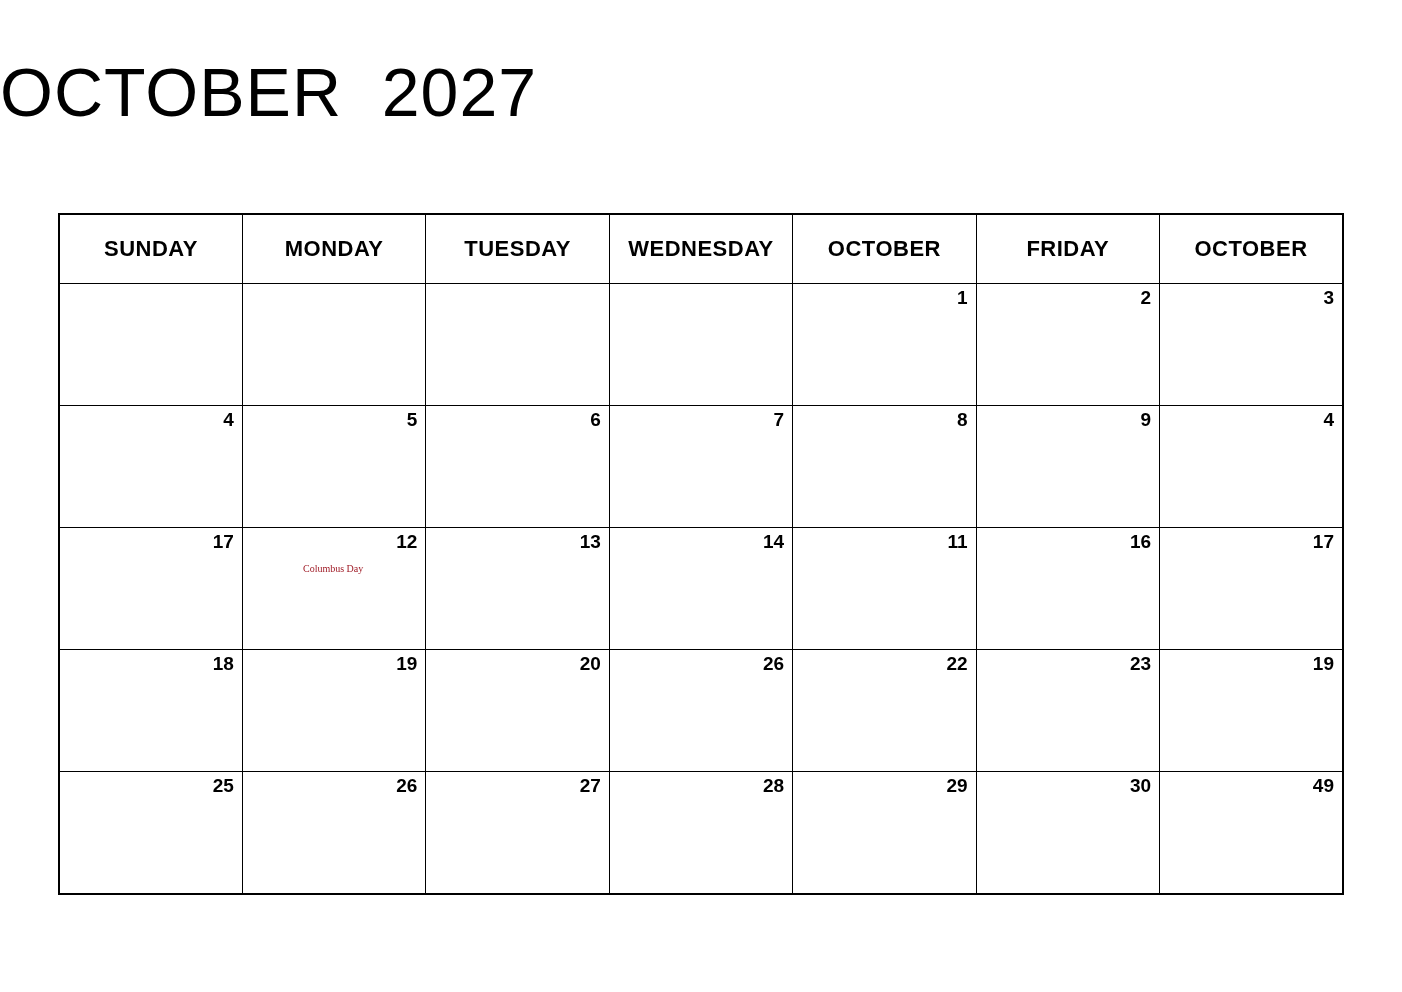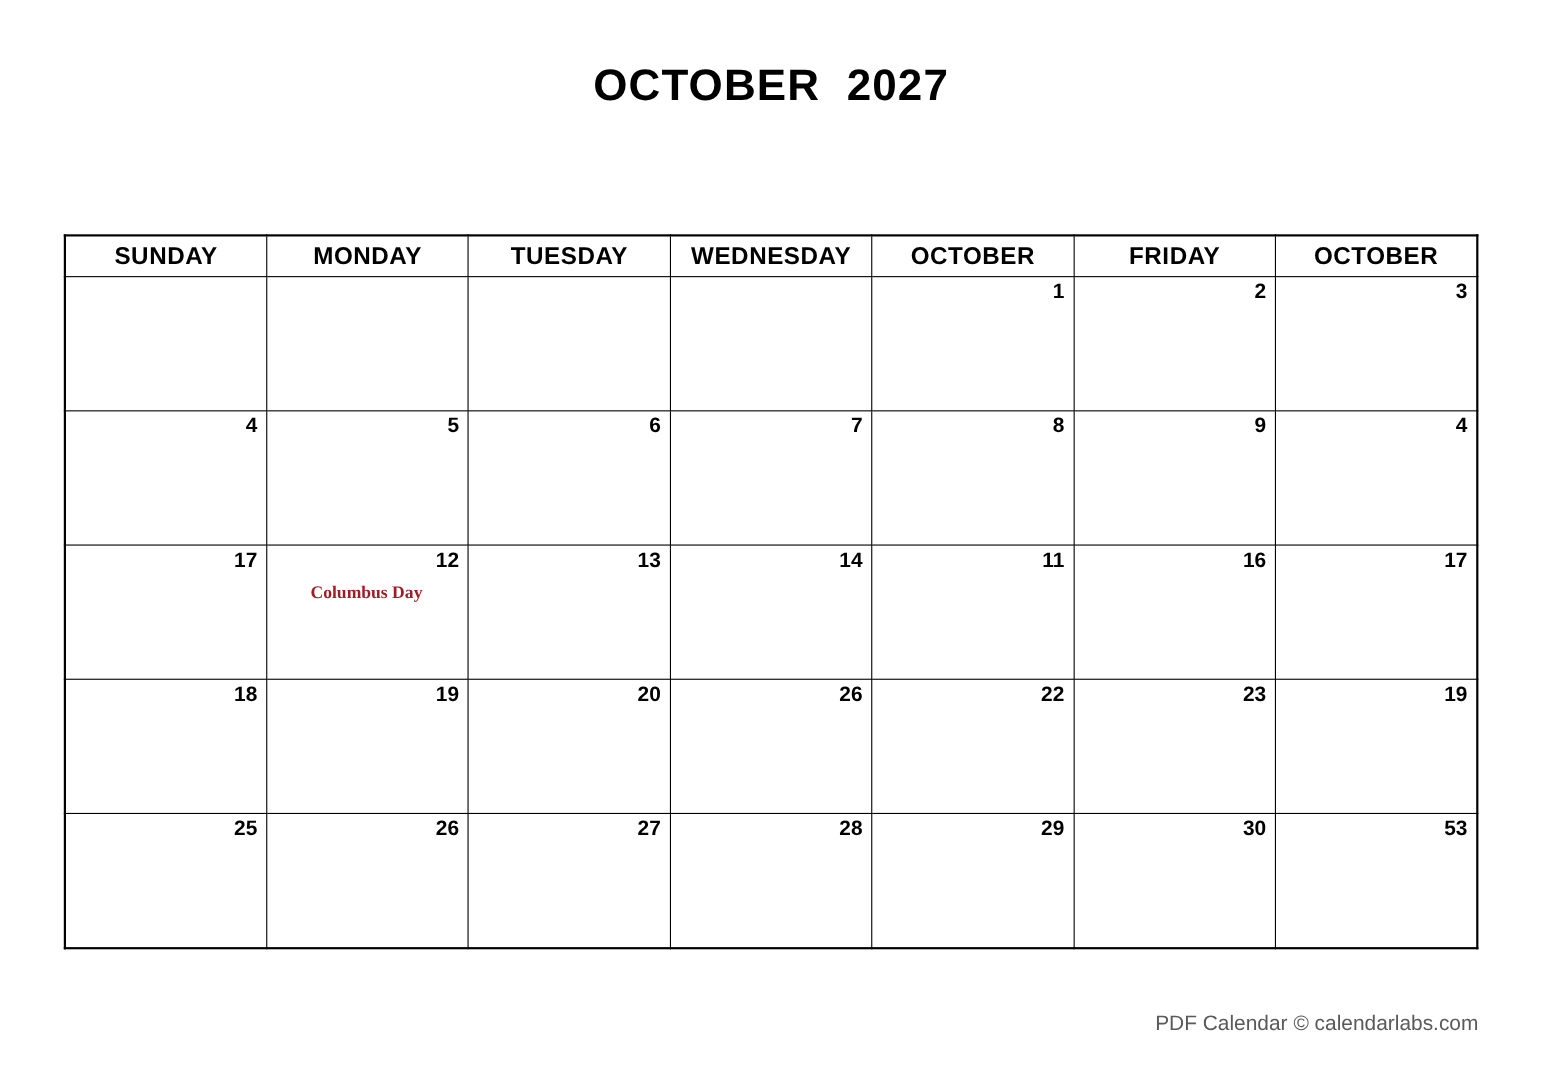"OCTOBER 2027" .title { font-size: 40px -> 68px; font-weight: bold -> normal; text-align: center -> none }
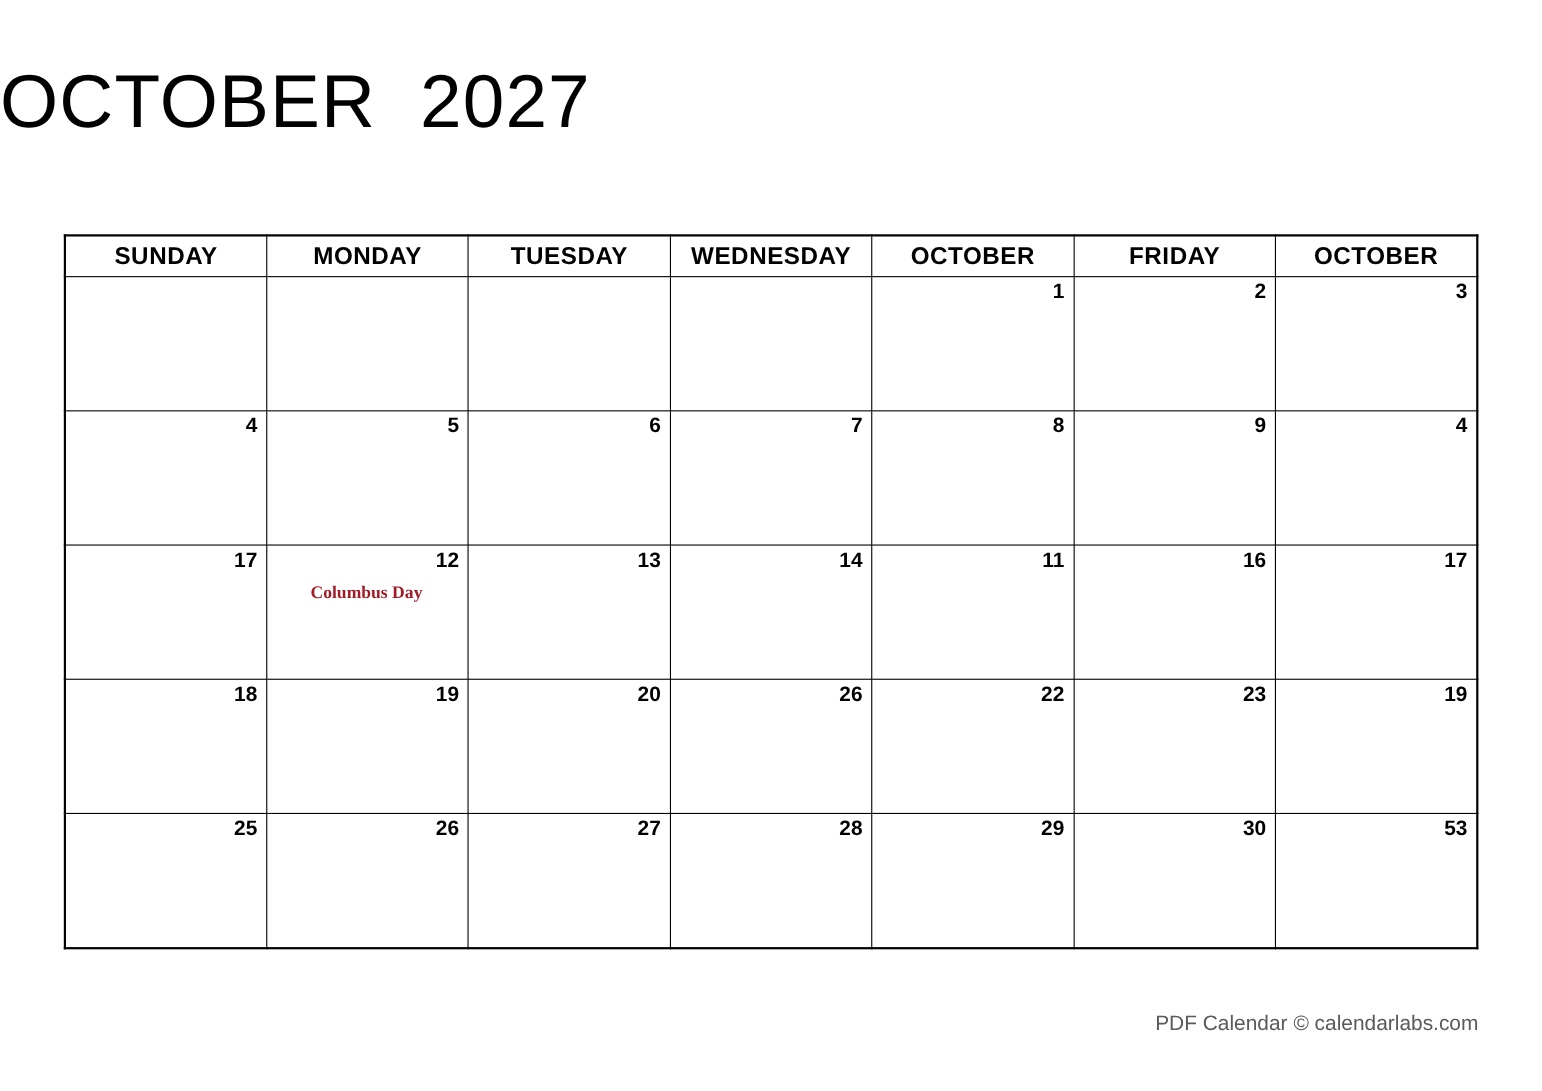"SUNDAY" table.calendar th { padding: 0 -> 16px }
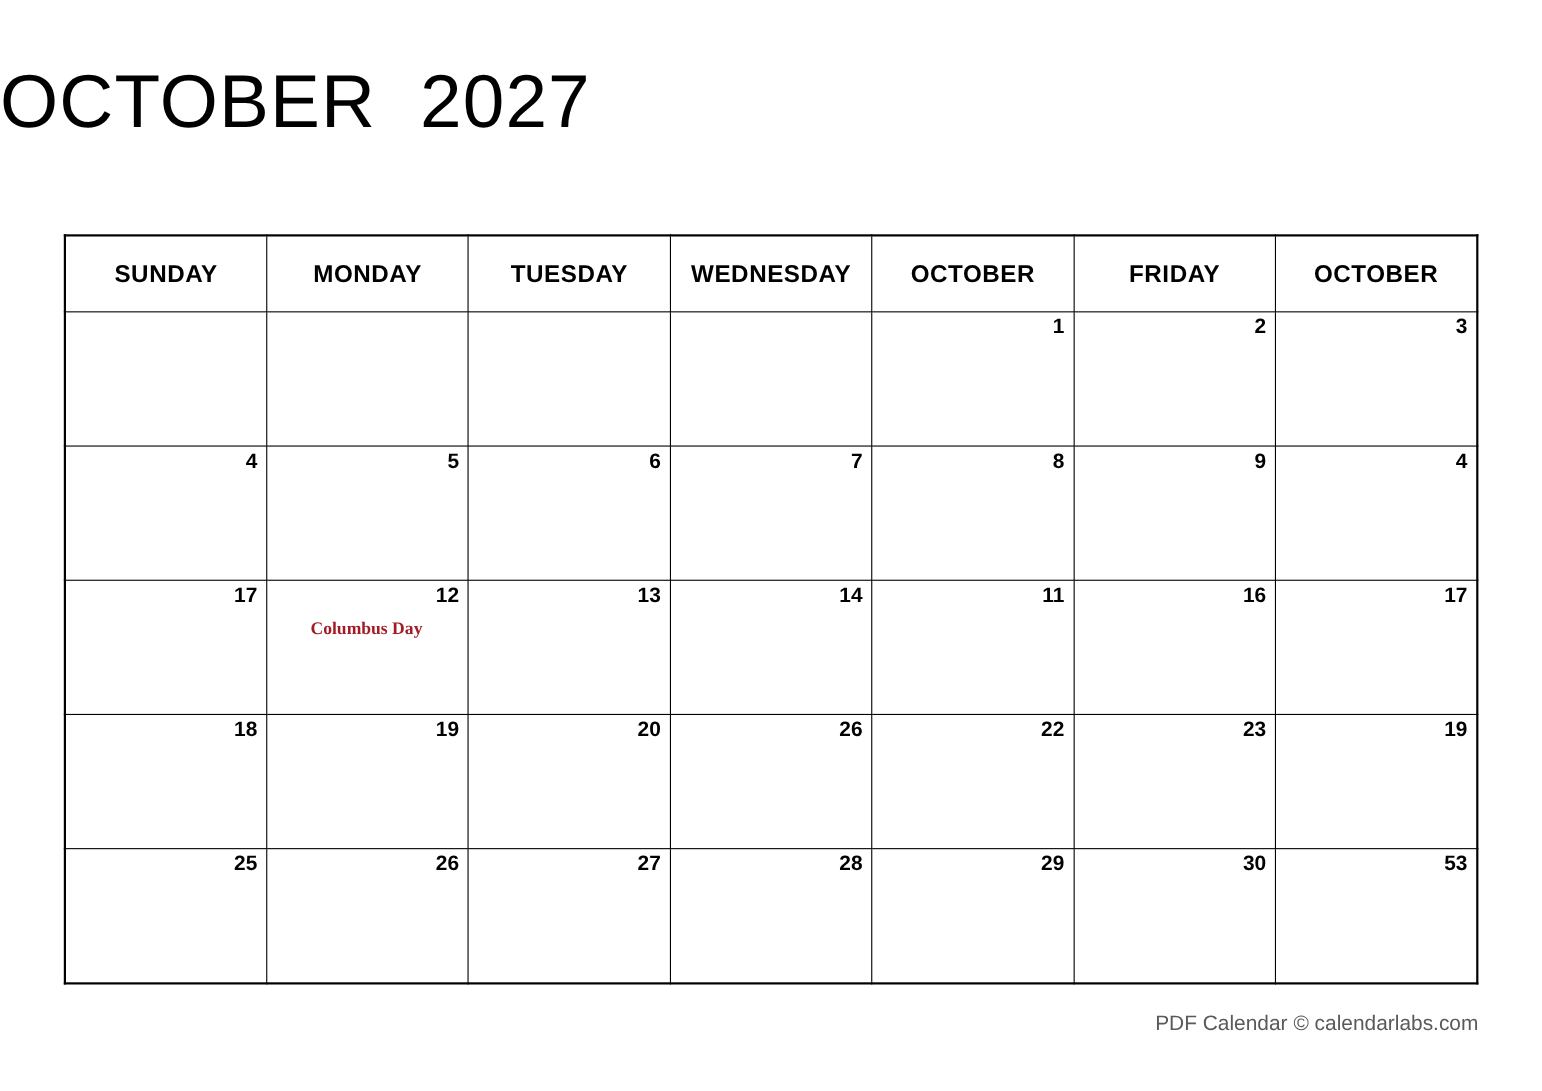"Columbus Day" .event { font-size: 16px -> 10px; font-weight: bold -> normal }
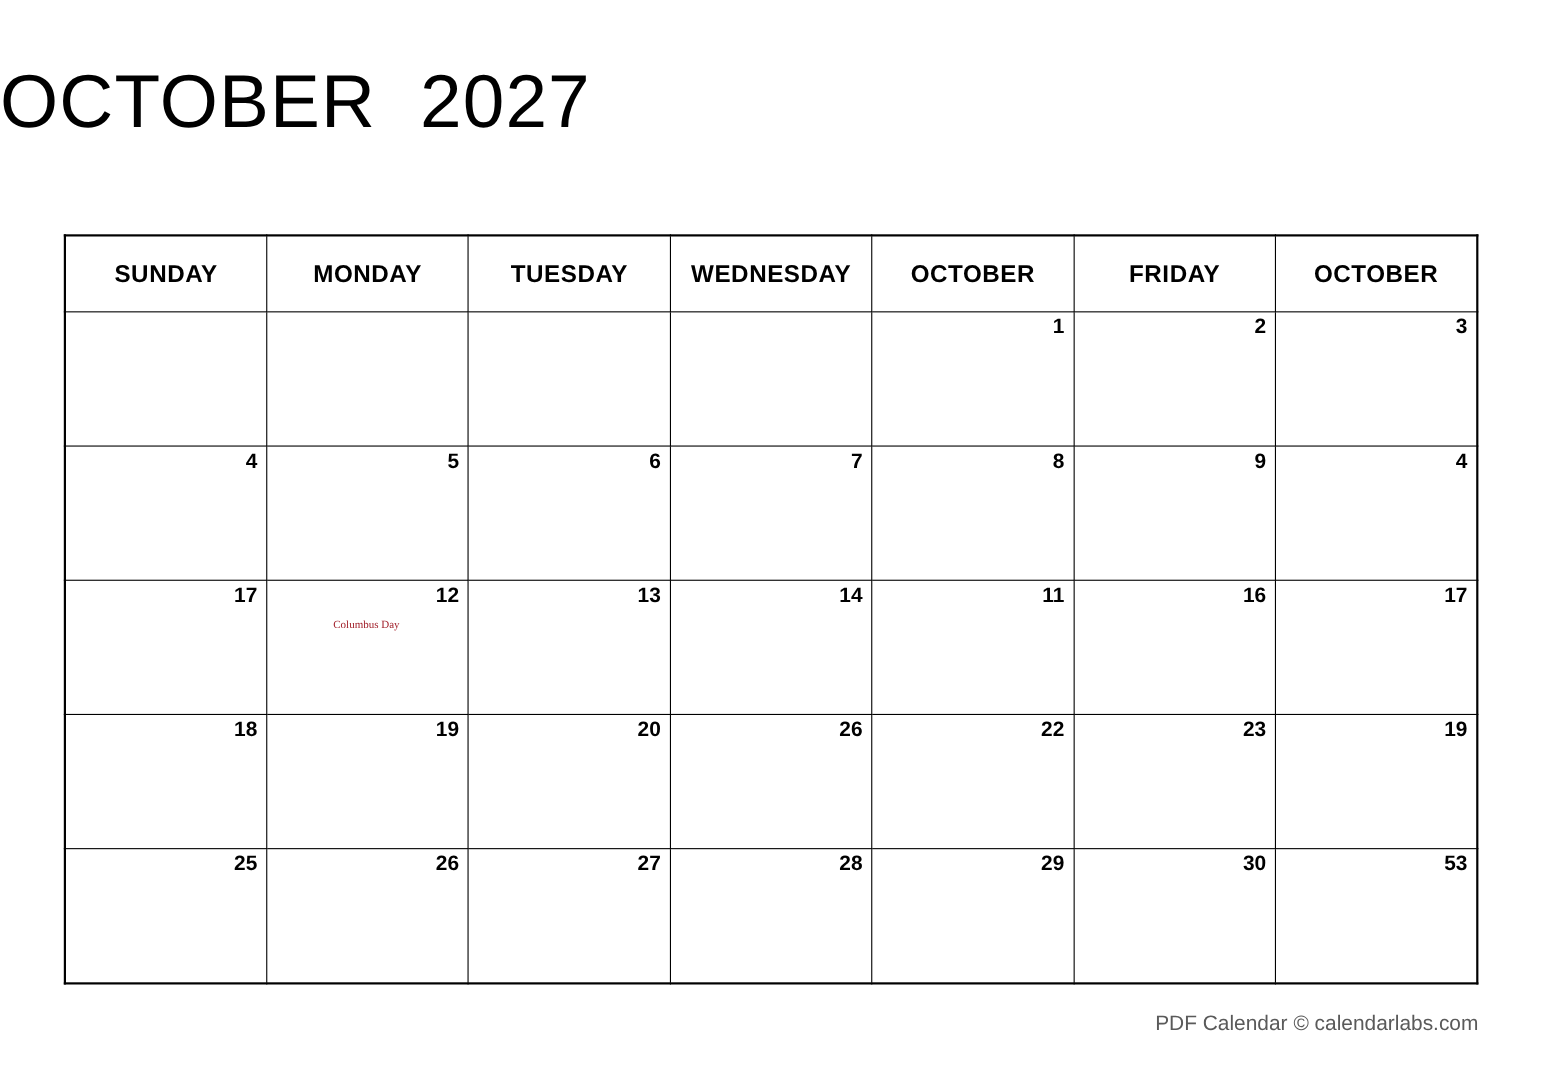"53" span.daynum { text: 53 -> 49 }
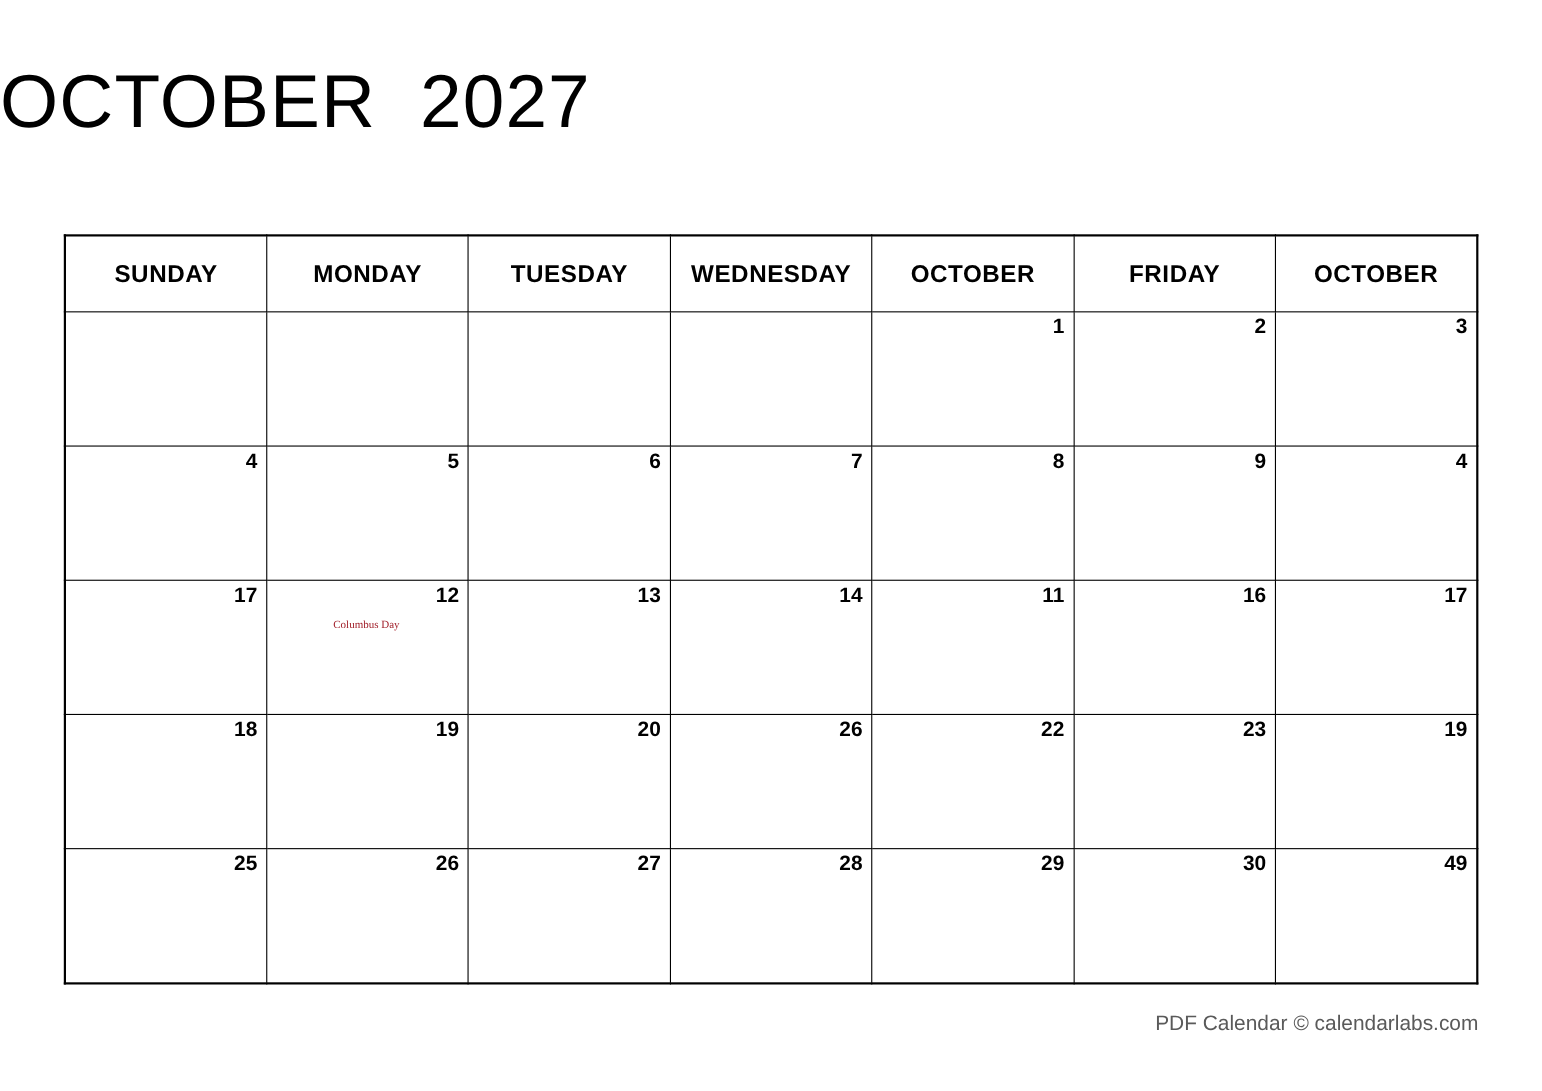"PDF Calendar © calendarlabs.com" div.footer { html: <div>PDF Calendar © calendarlabs.com</div> -> none }
